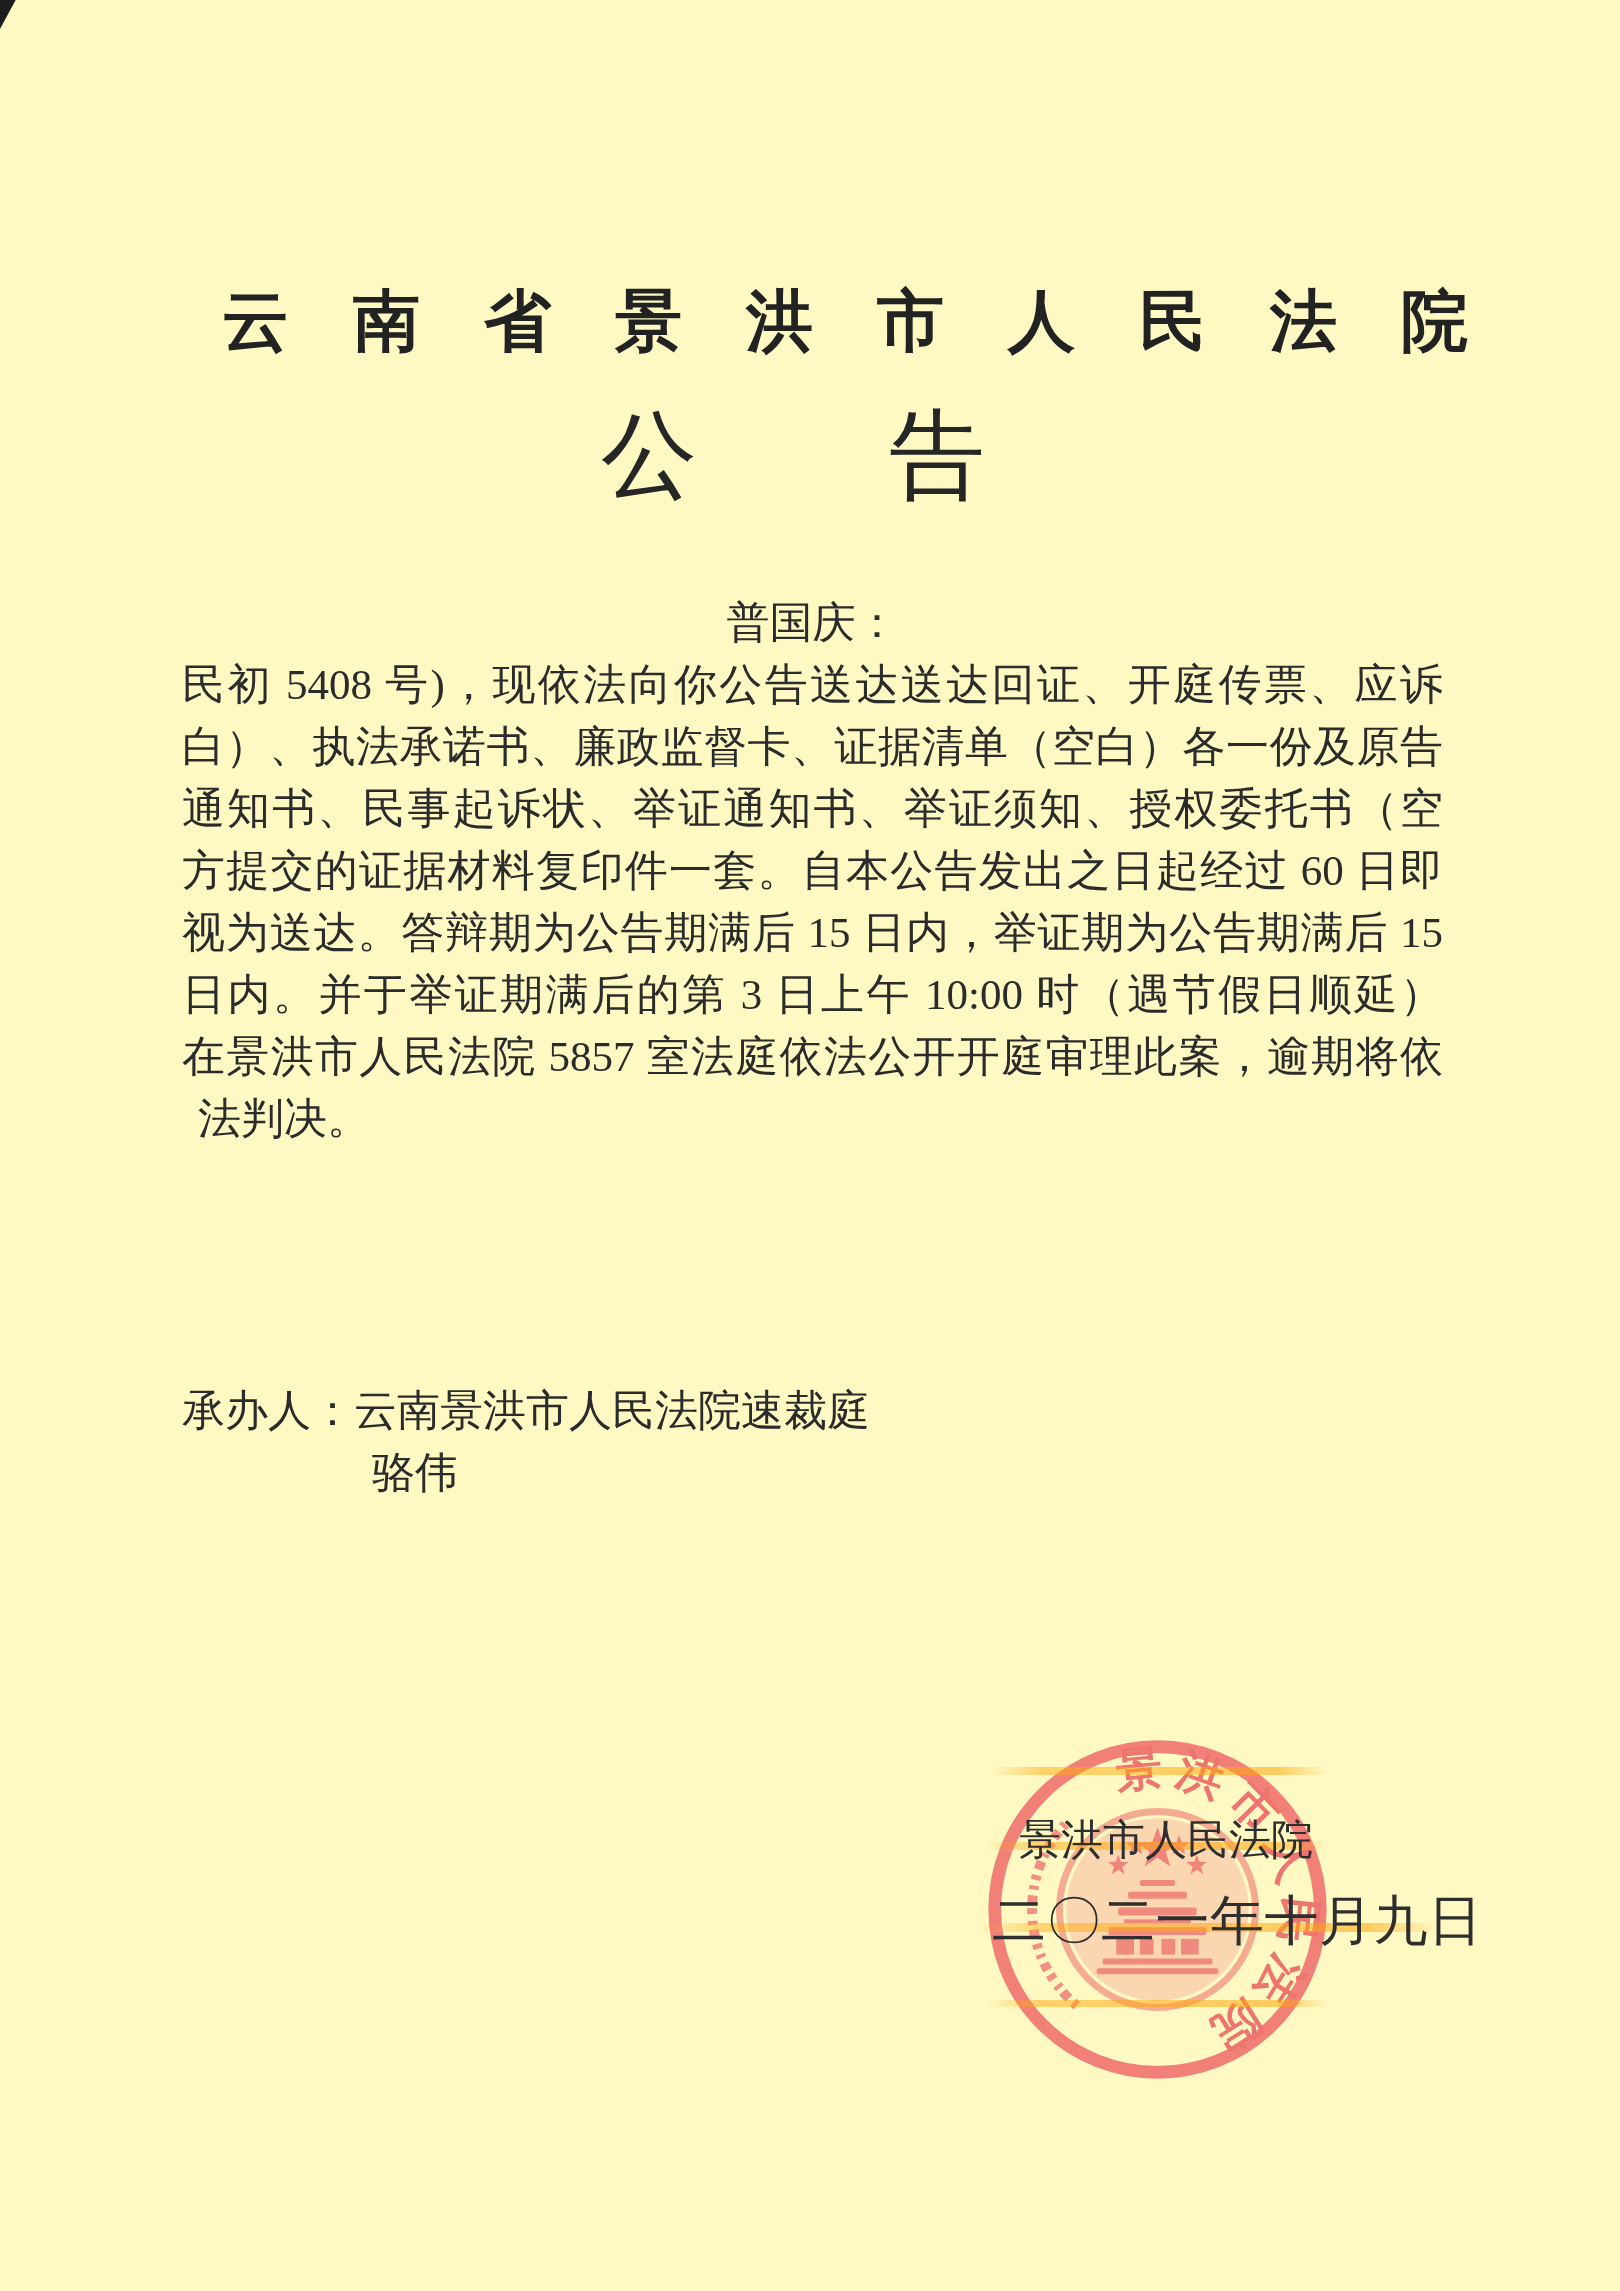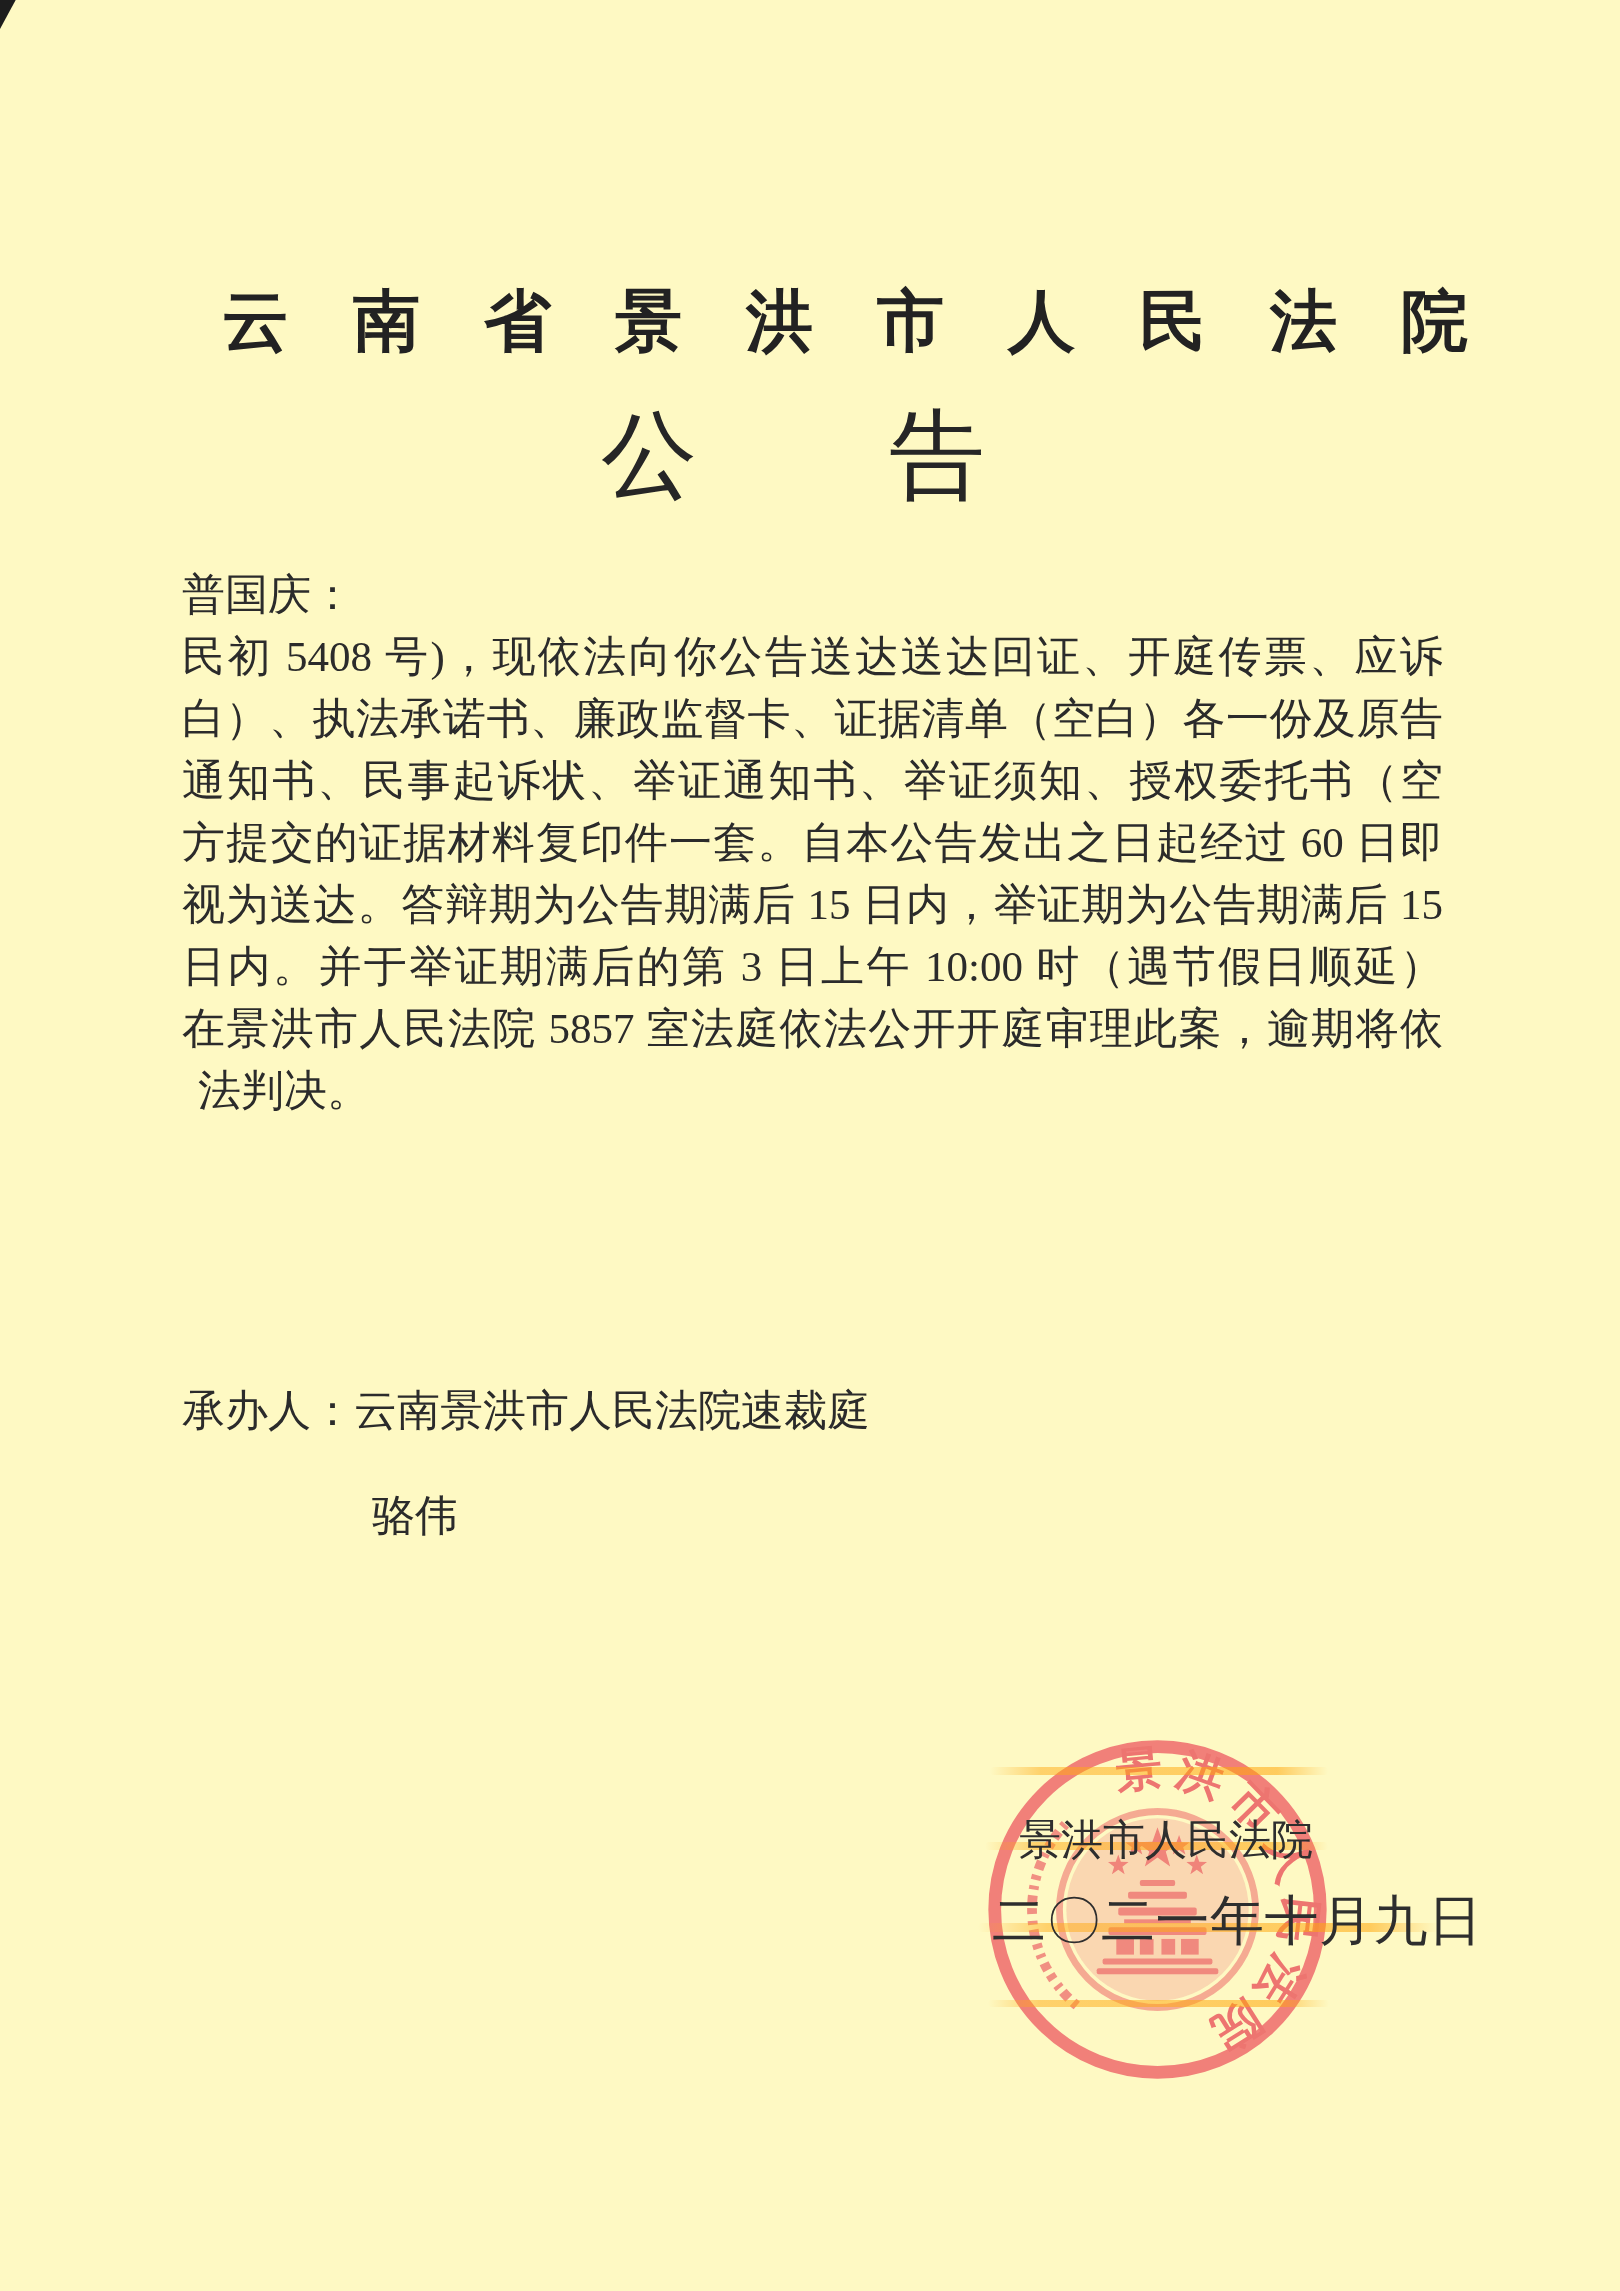"普国庆：" .addressee { margin-top: none -> 28px; text-align: left -> center }
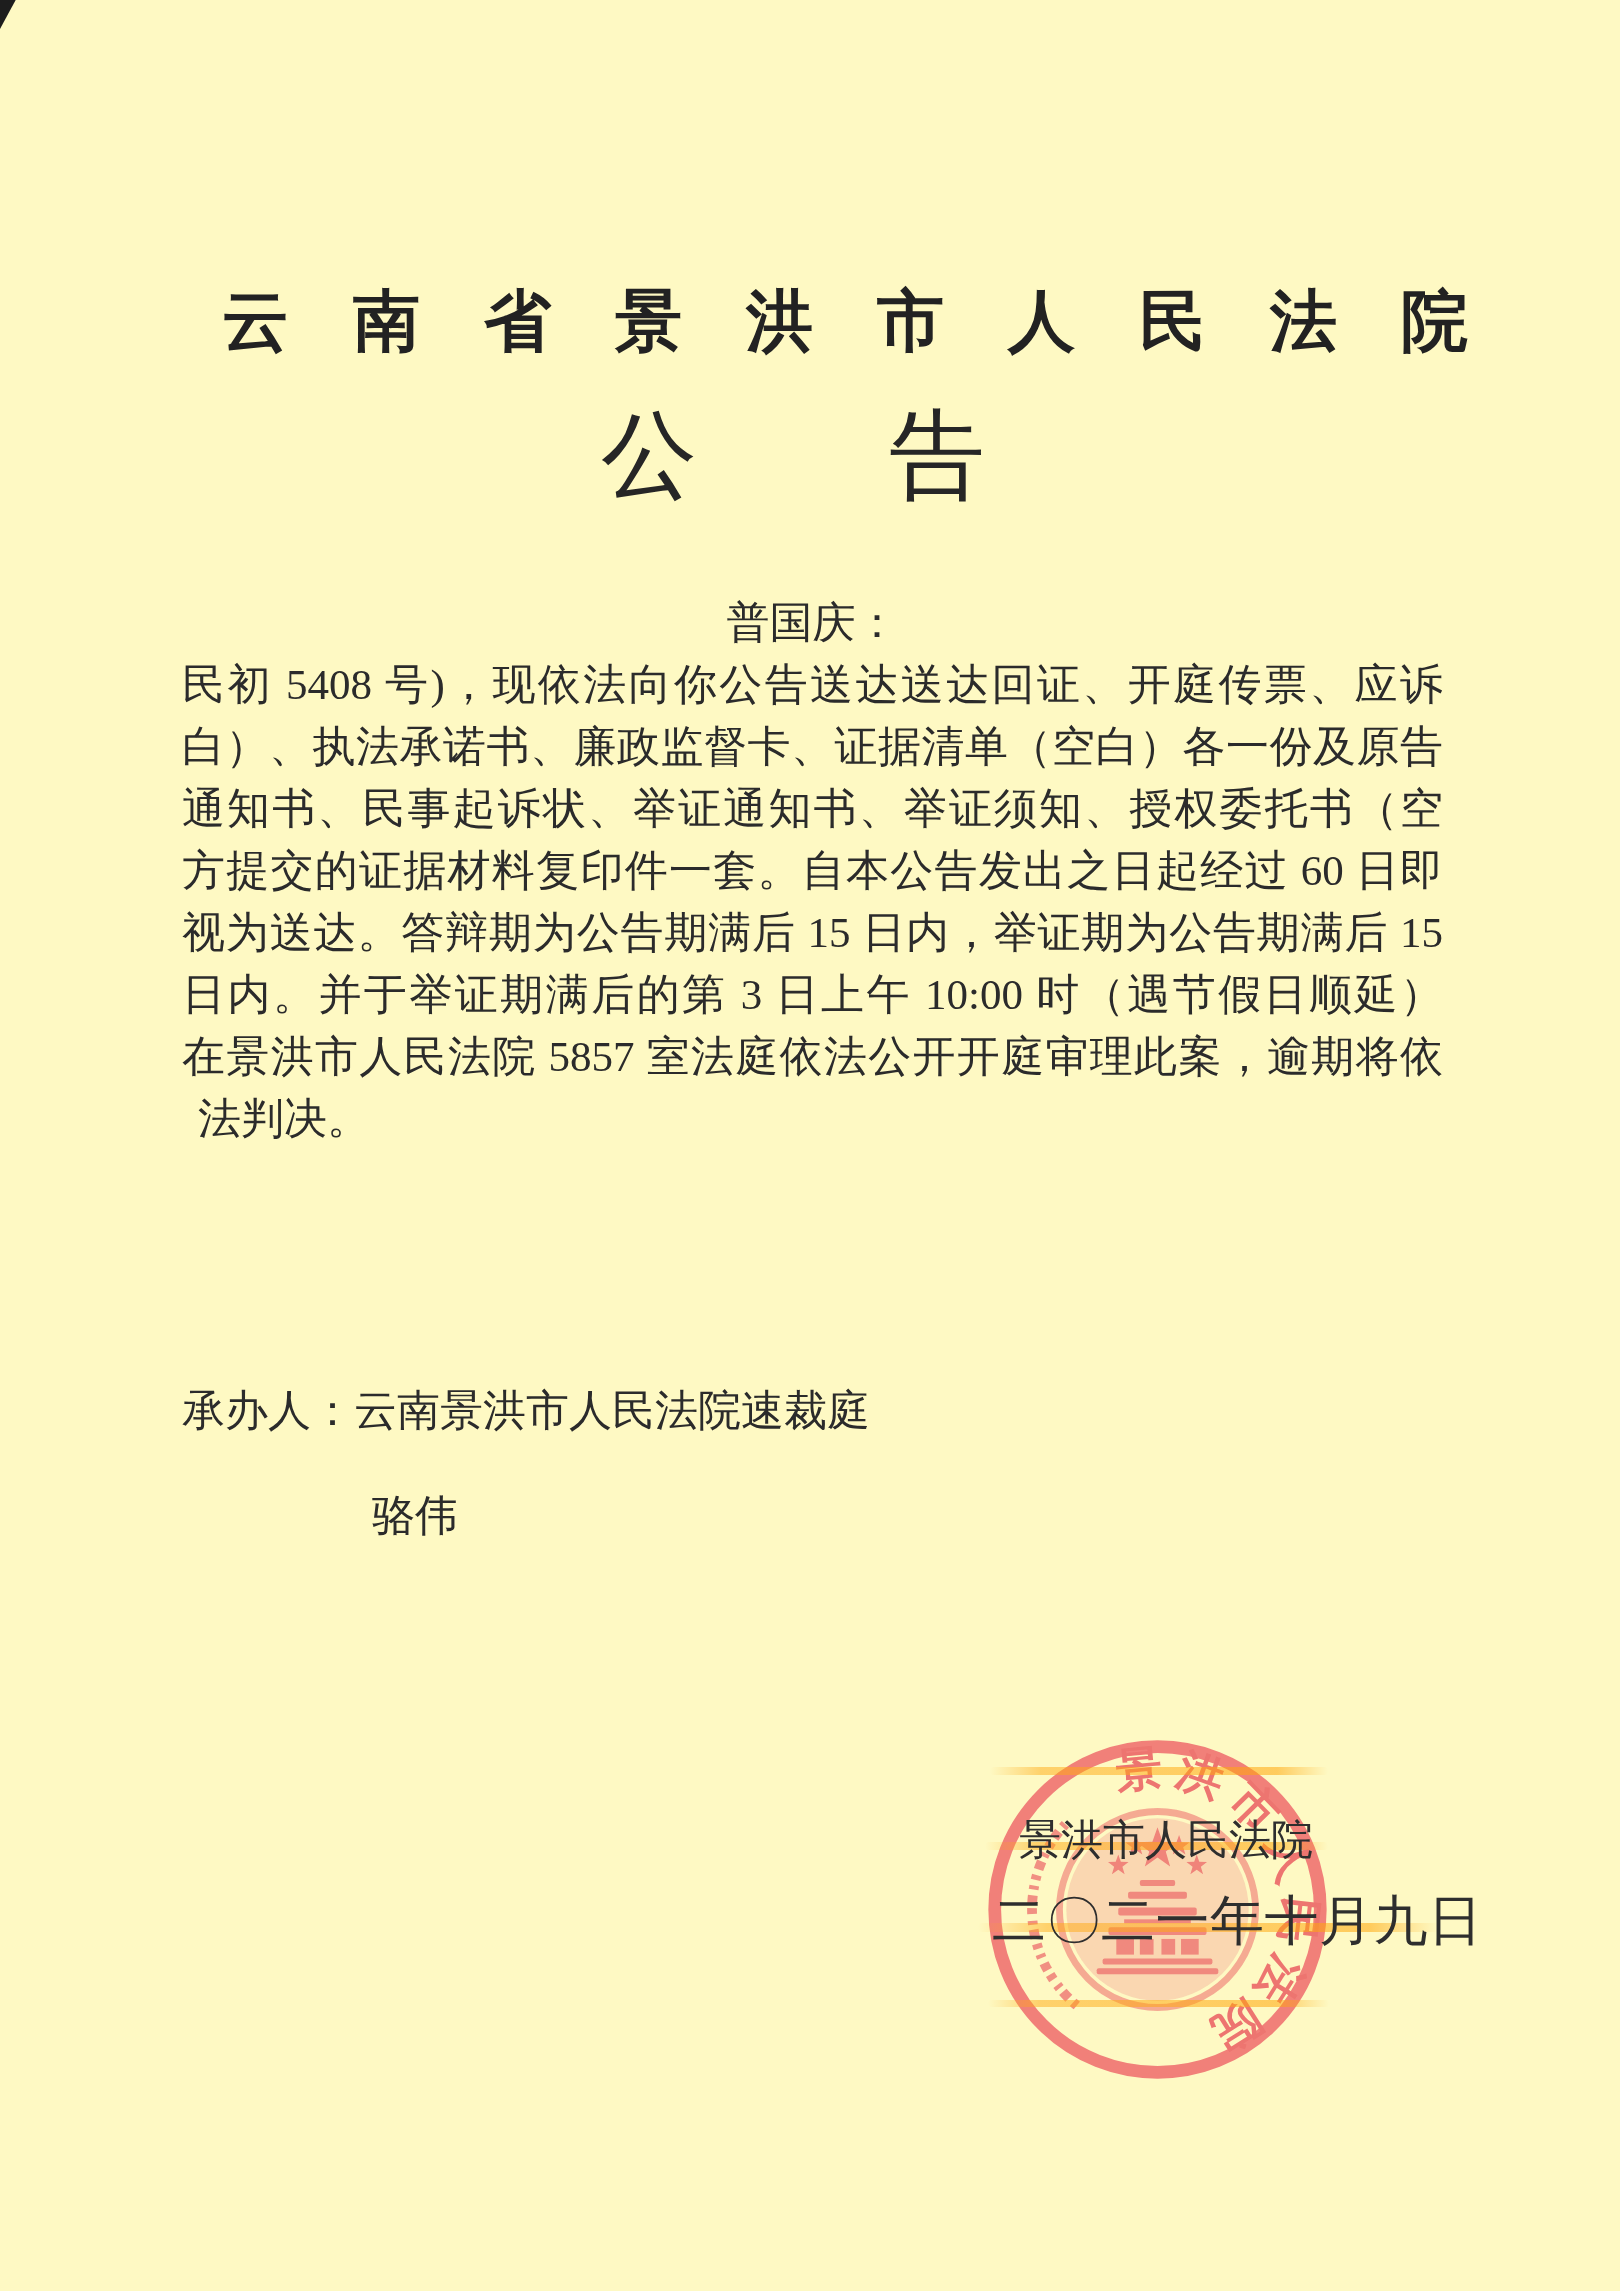"骆伟" .undertaker-name { margin-top: 43px -> none }
